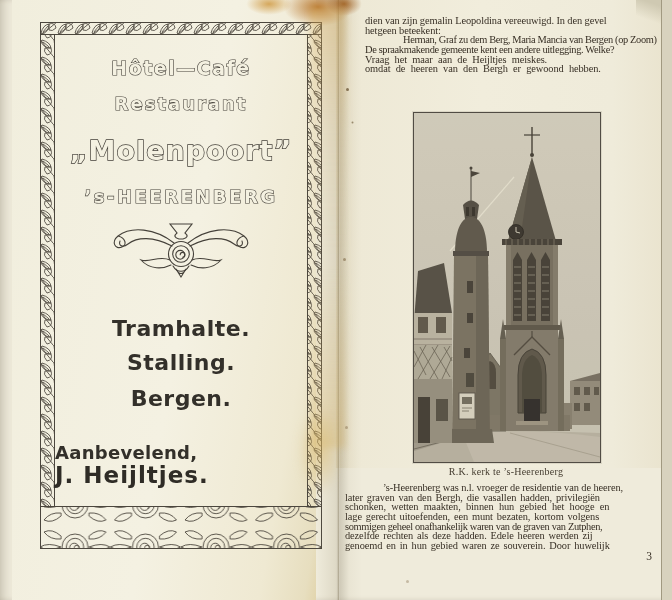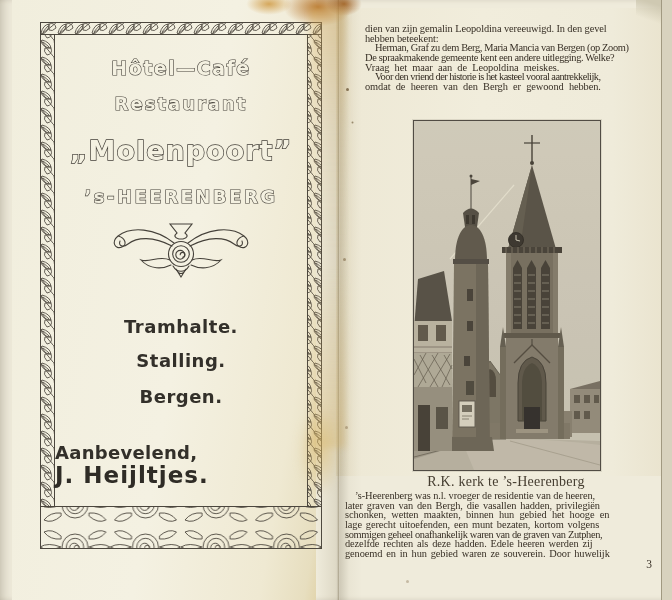"dien van zijn gemalin Leopoldina" .page-right { top: 8px -> 0 }
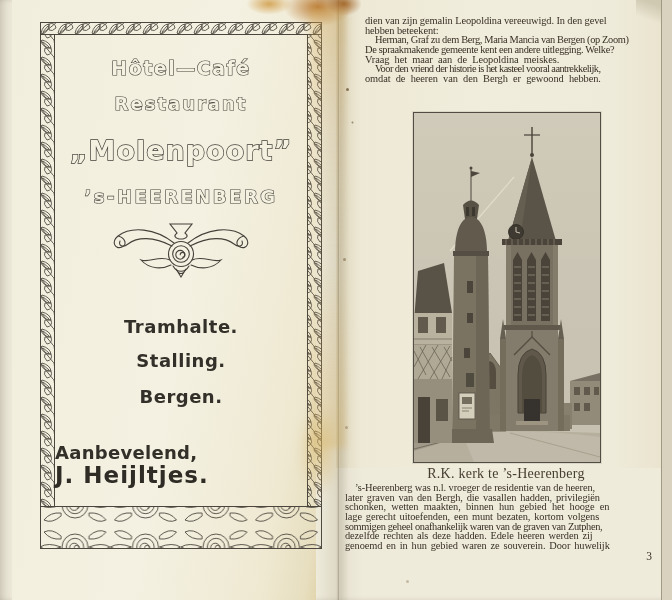"hebben beteekent:" div.rline { text: hebben -> hetgeen }
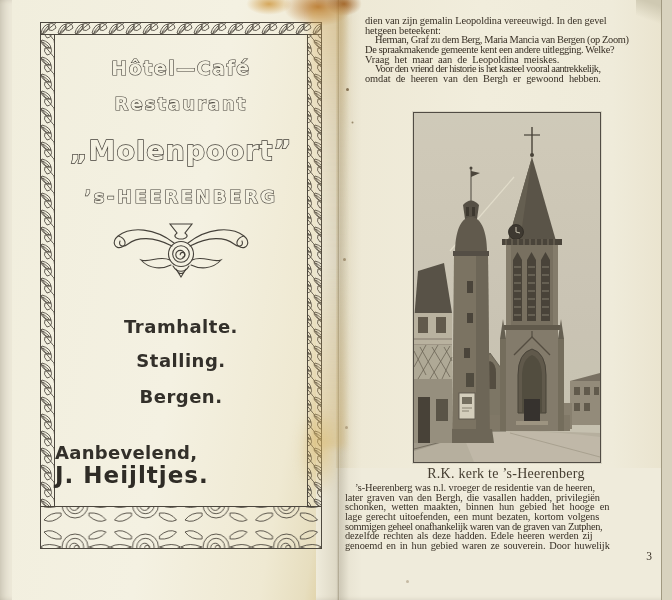"Herman, Graf zu dem Berg," .ind { margin-left: none -> 28px }
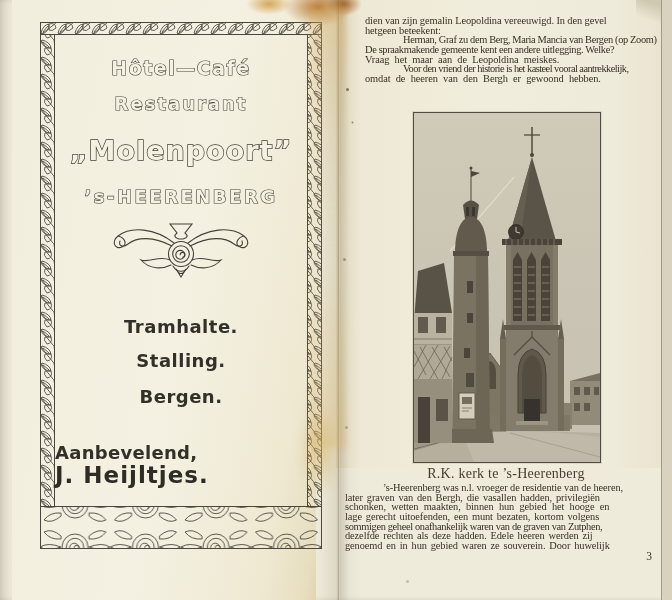"Vraag het maar aan de" div.rline { text: Leopoldina -> Heijltjes }
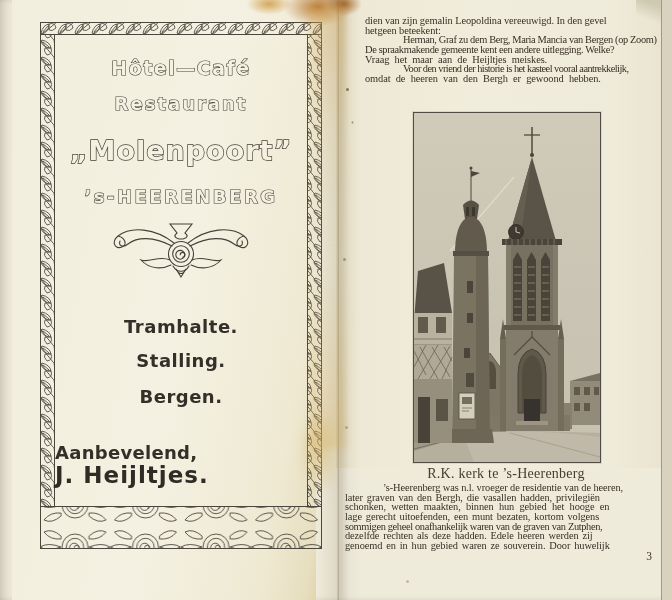"Voor den vriend der historie" div.rline { html: <div>Voor den vriend der historie is het kasteel vooral aantrekkelijk,</div> -> none }
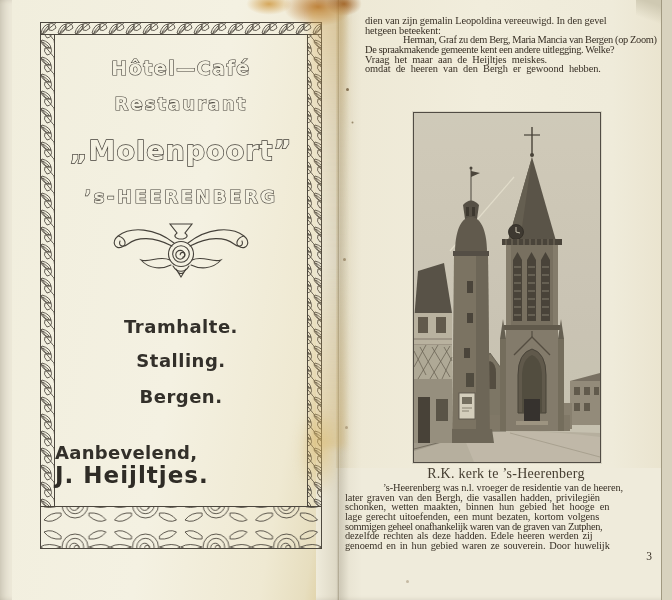"Tramhalte." .service { font-size: 18px -> 22px }
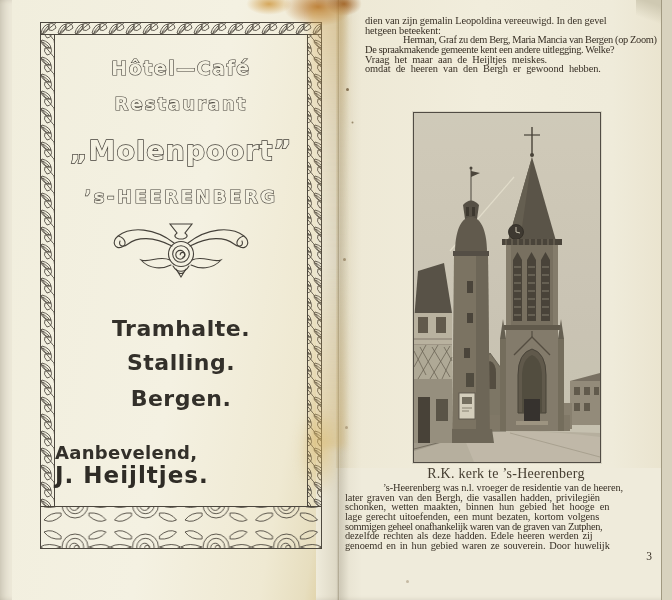"R.K. kerk te ’s-Heerenberg" .caption { font-size: 14px -> 10px }
